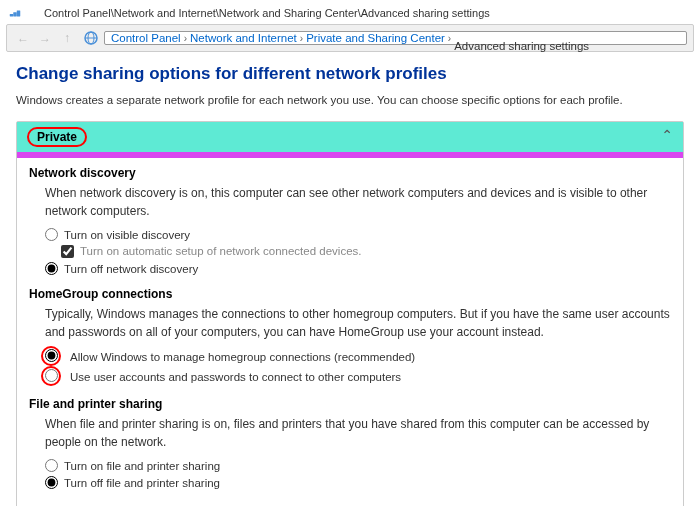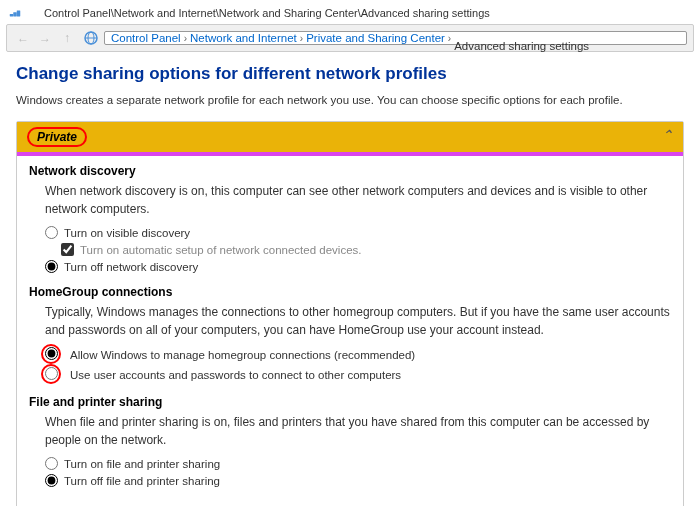"Private" .profile-header { background: #eab308 -> #5eead4; font-style: italic -> none }
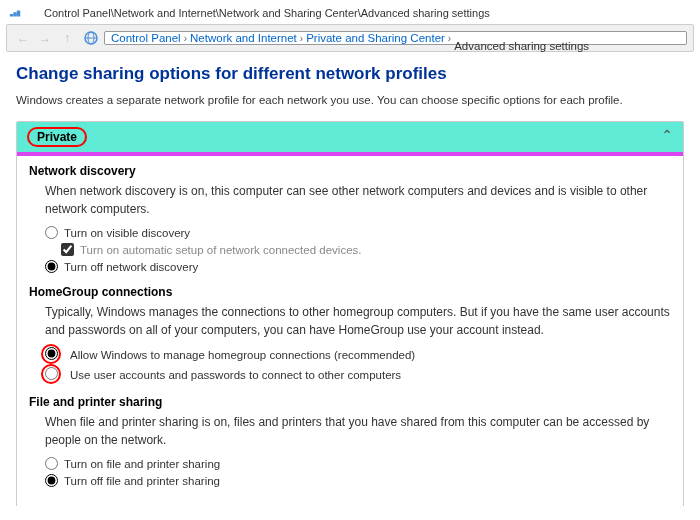"Network discovery" .profile-content { border-top: 4px solid #d946ef -> 6px solid #d946ef }
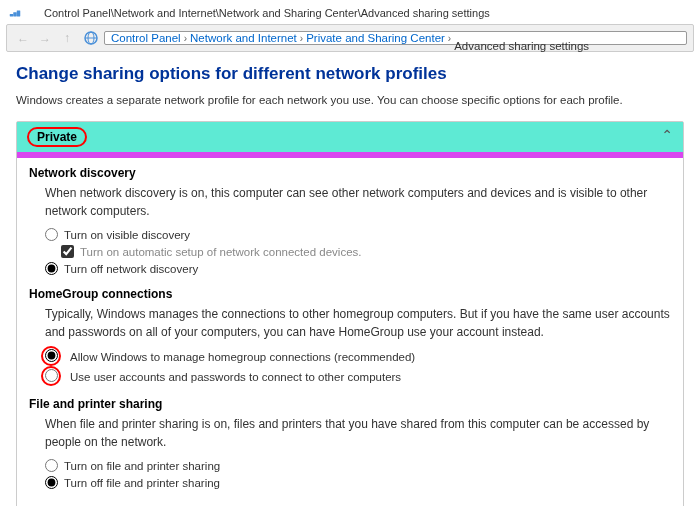"Turn on automatic setup of" .checkbox-option { align-items: center -> flex-start }
